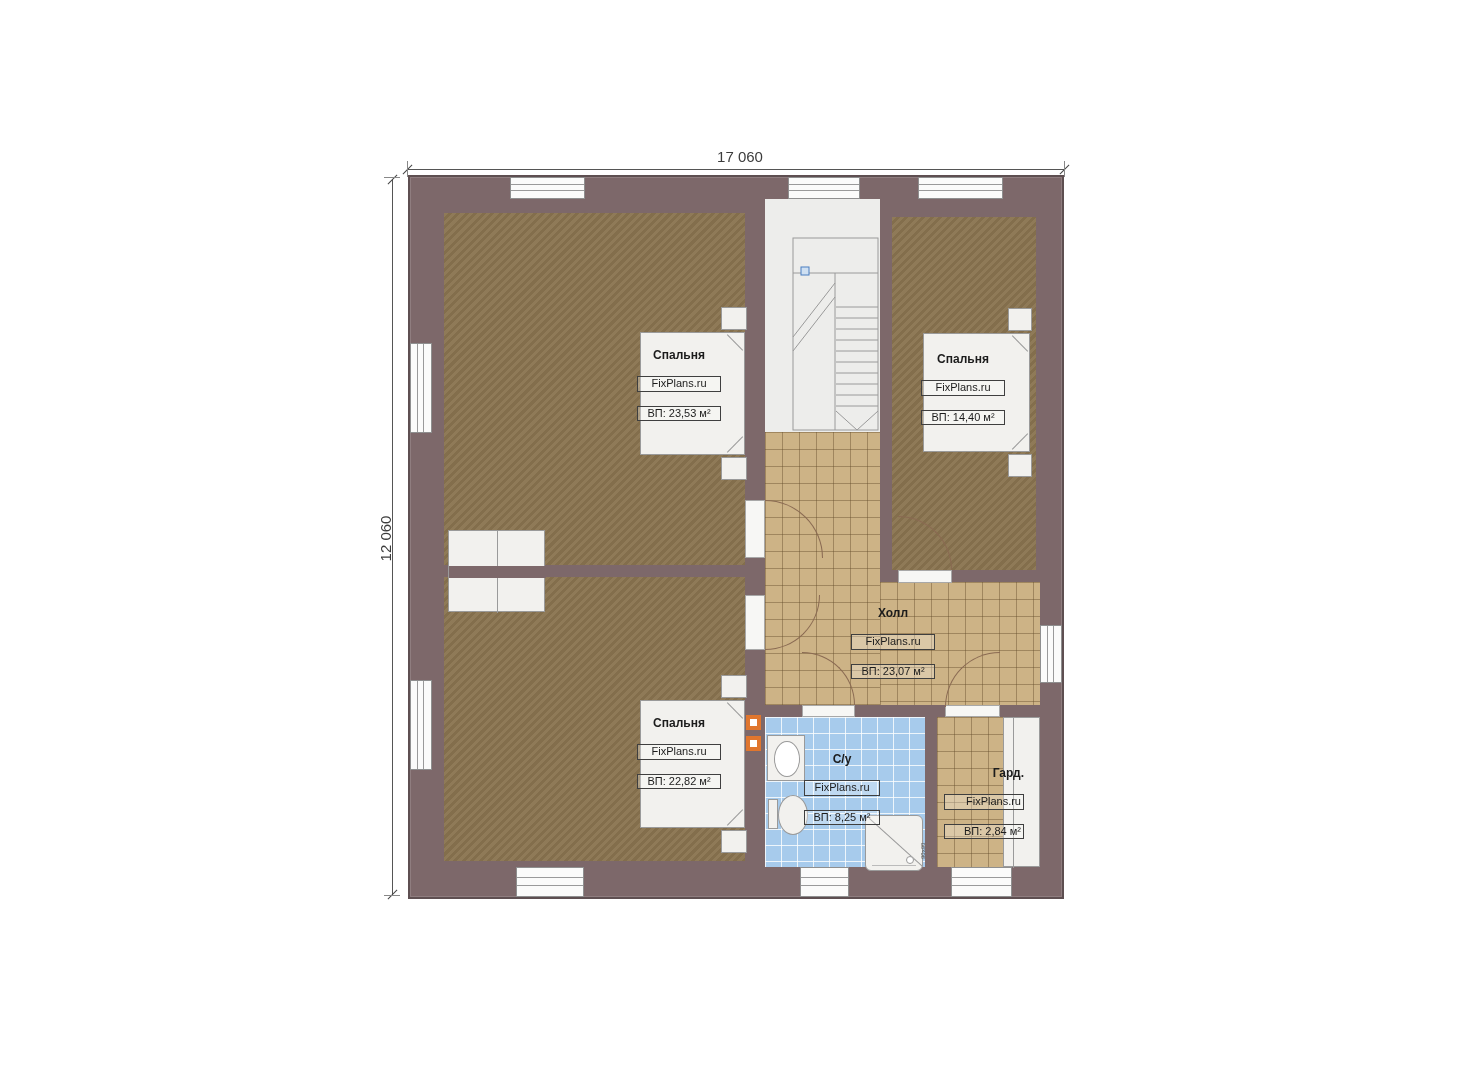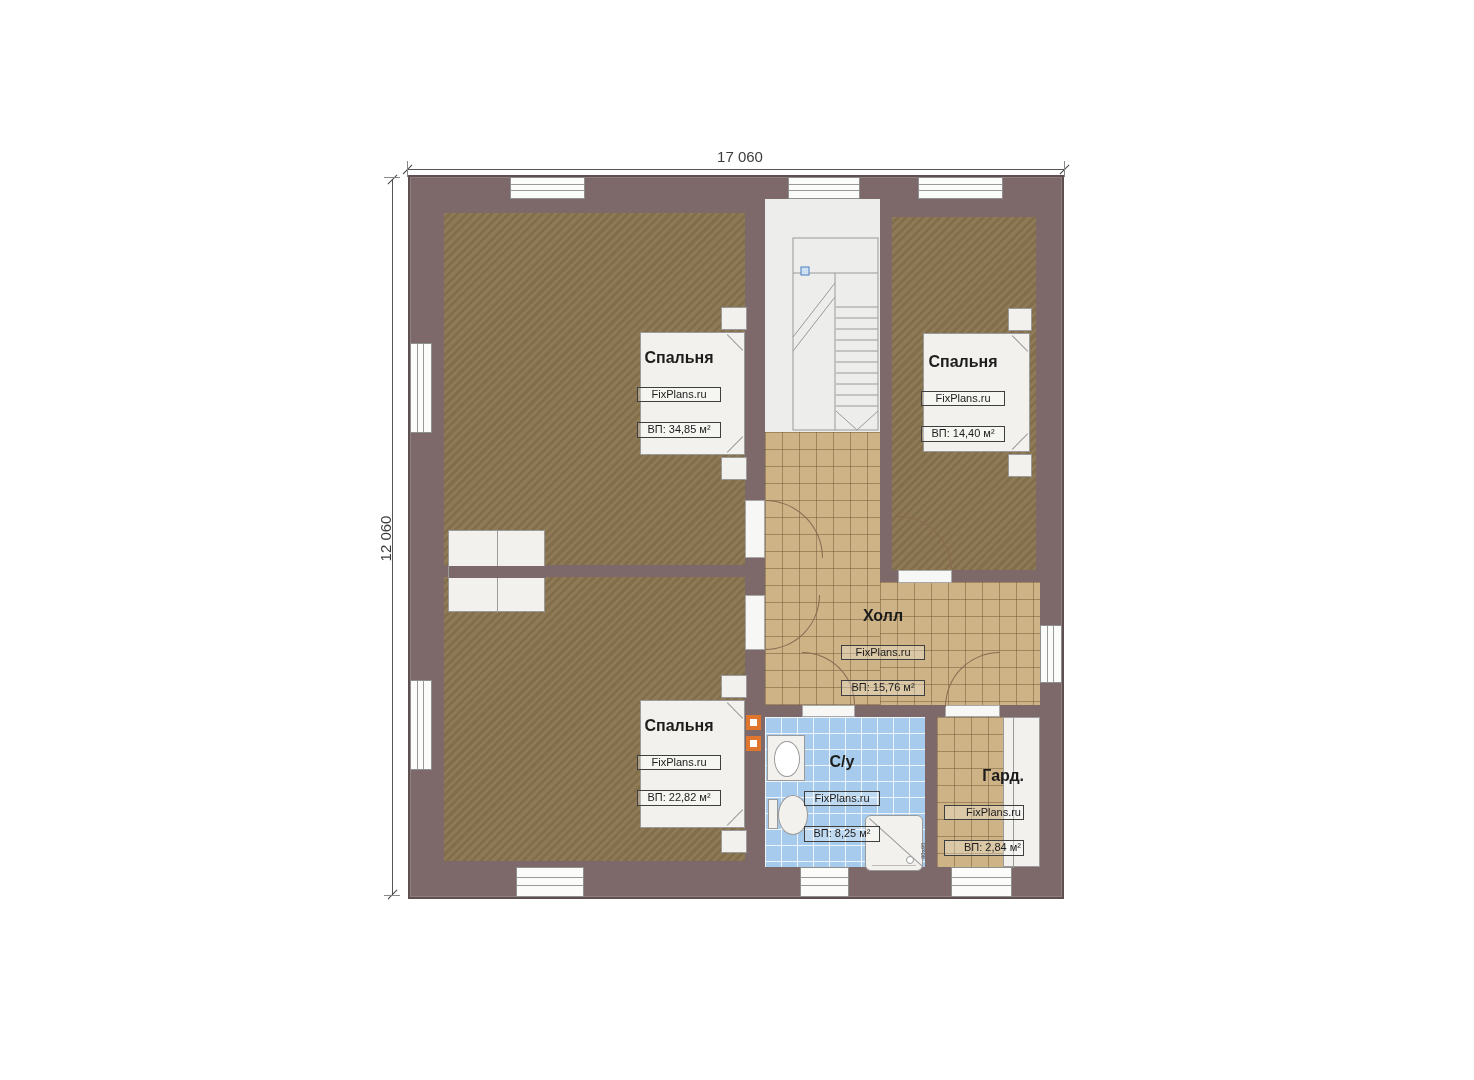"Спальня" .rname { font-size: 16px -> 12px }
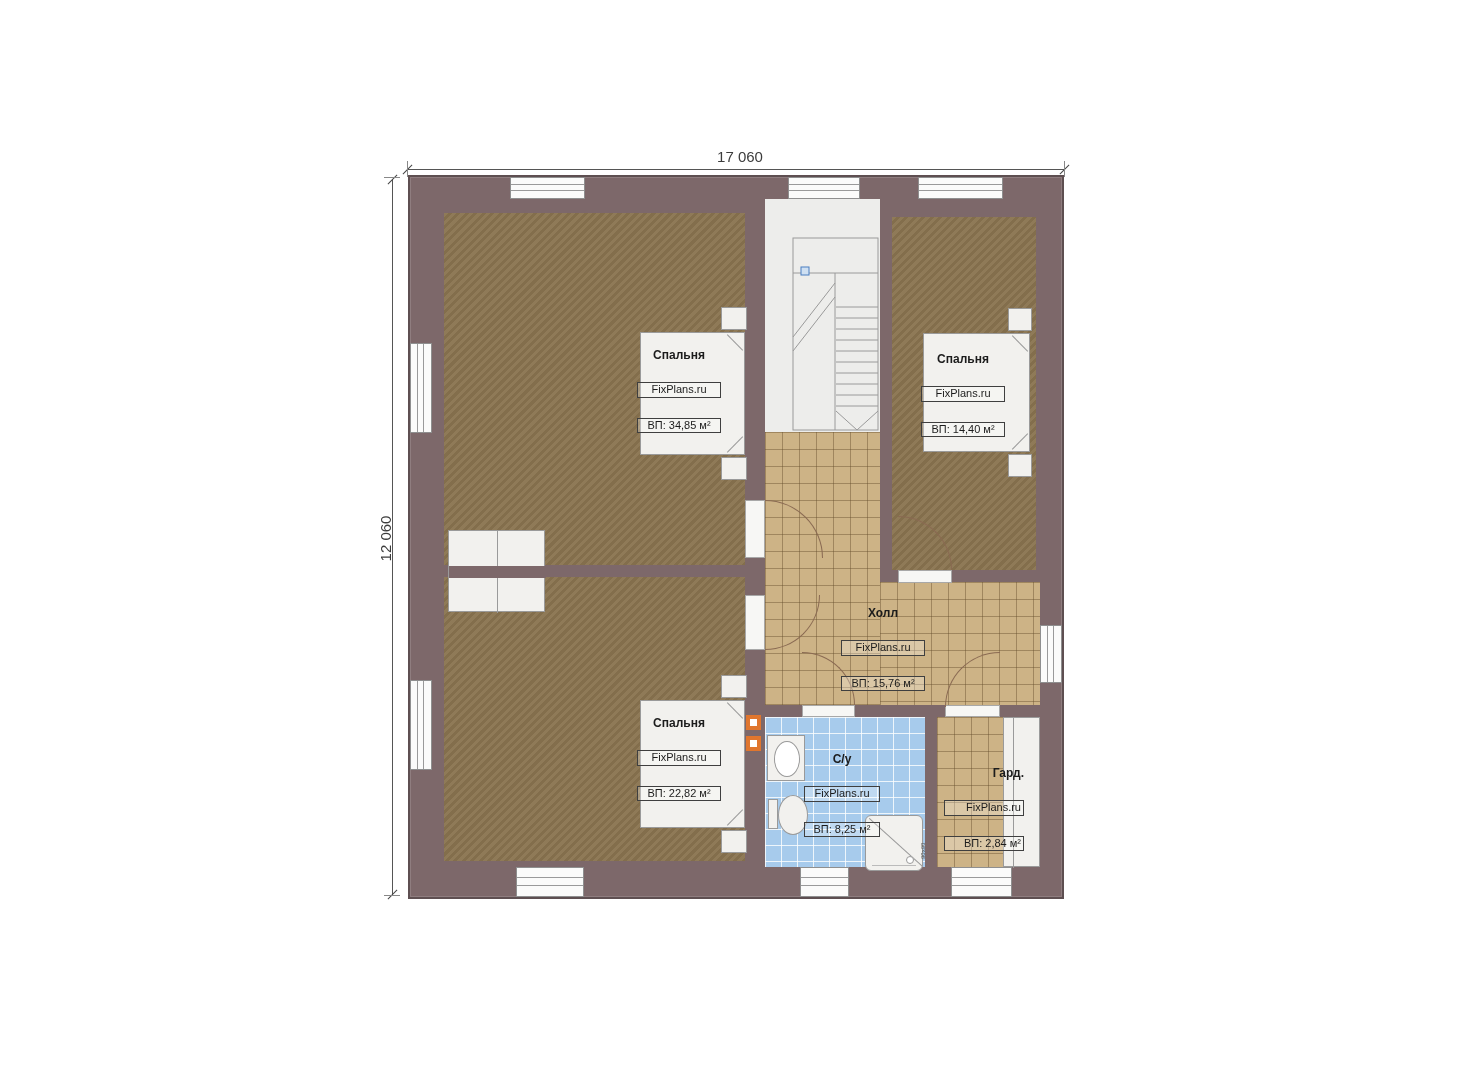"FixPlans.ru" .rbox { margin-top: 20px -> 14px }
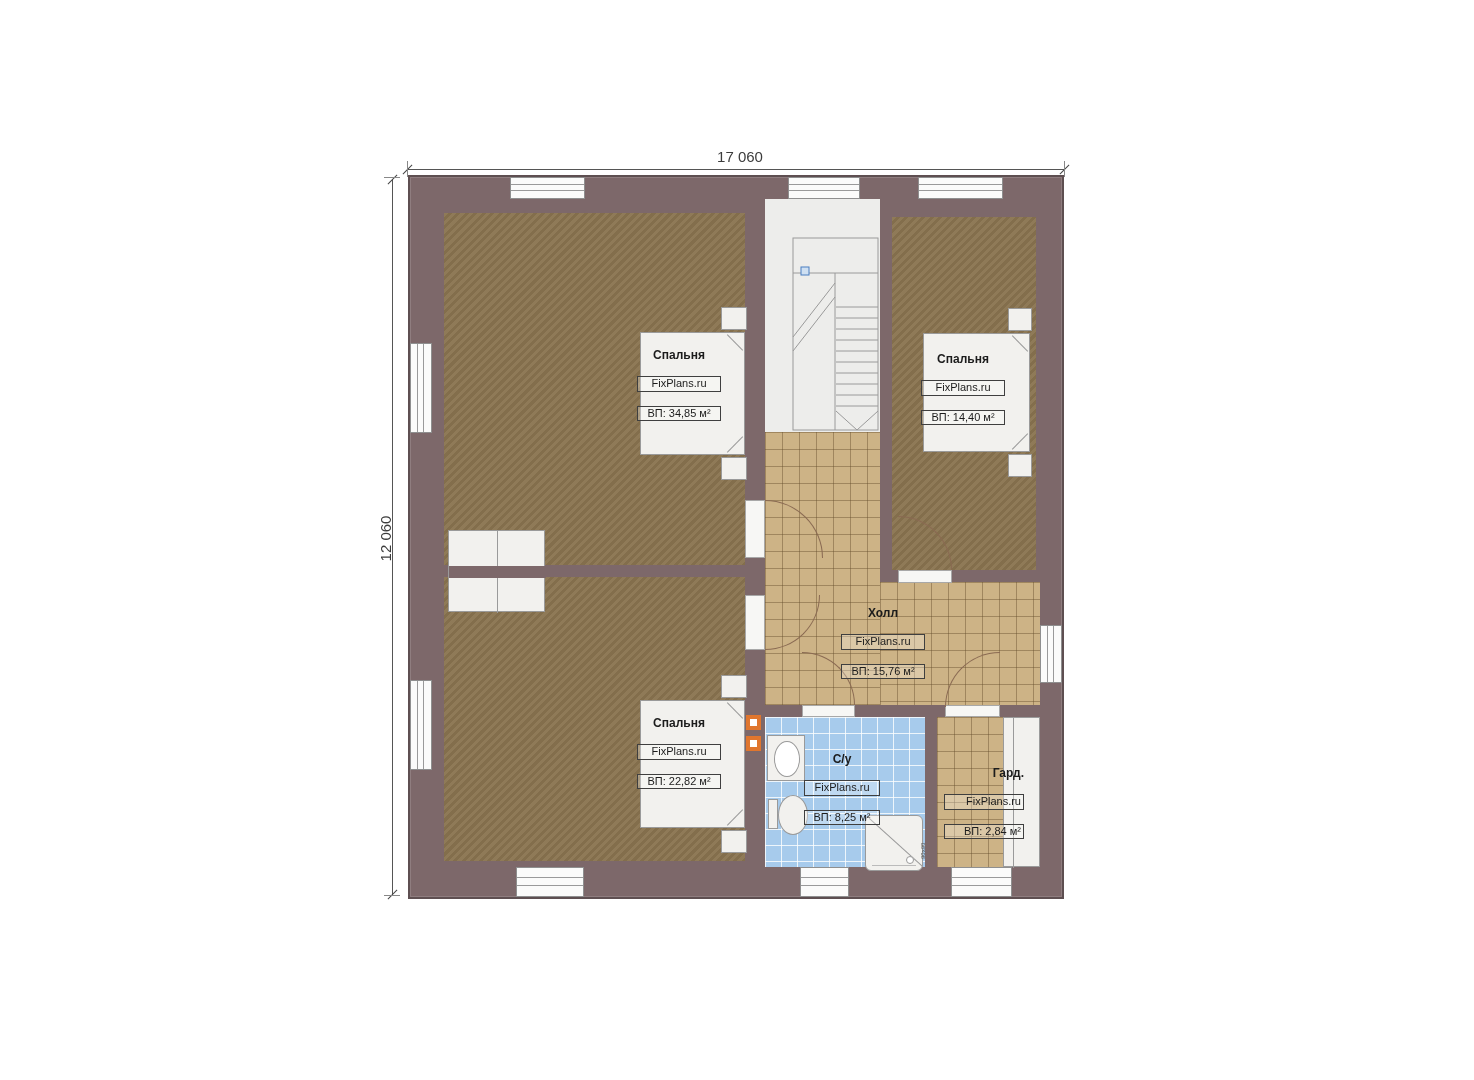"ВП: 34,85 м²" div.rbox { text: 34,85 -> 23,53 }
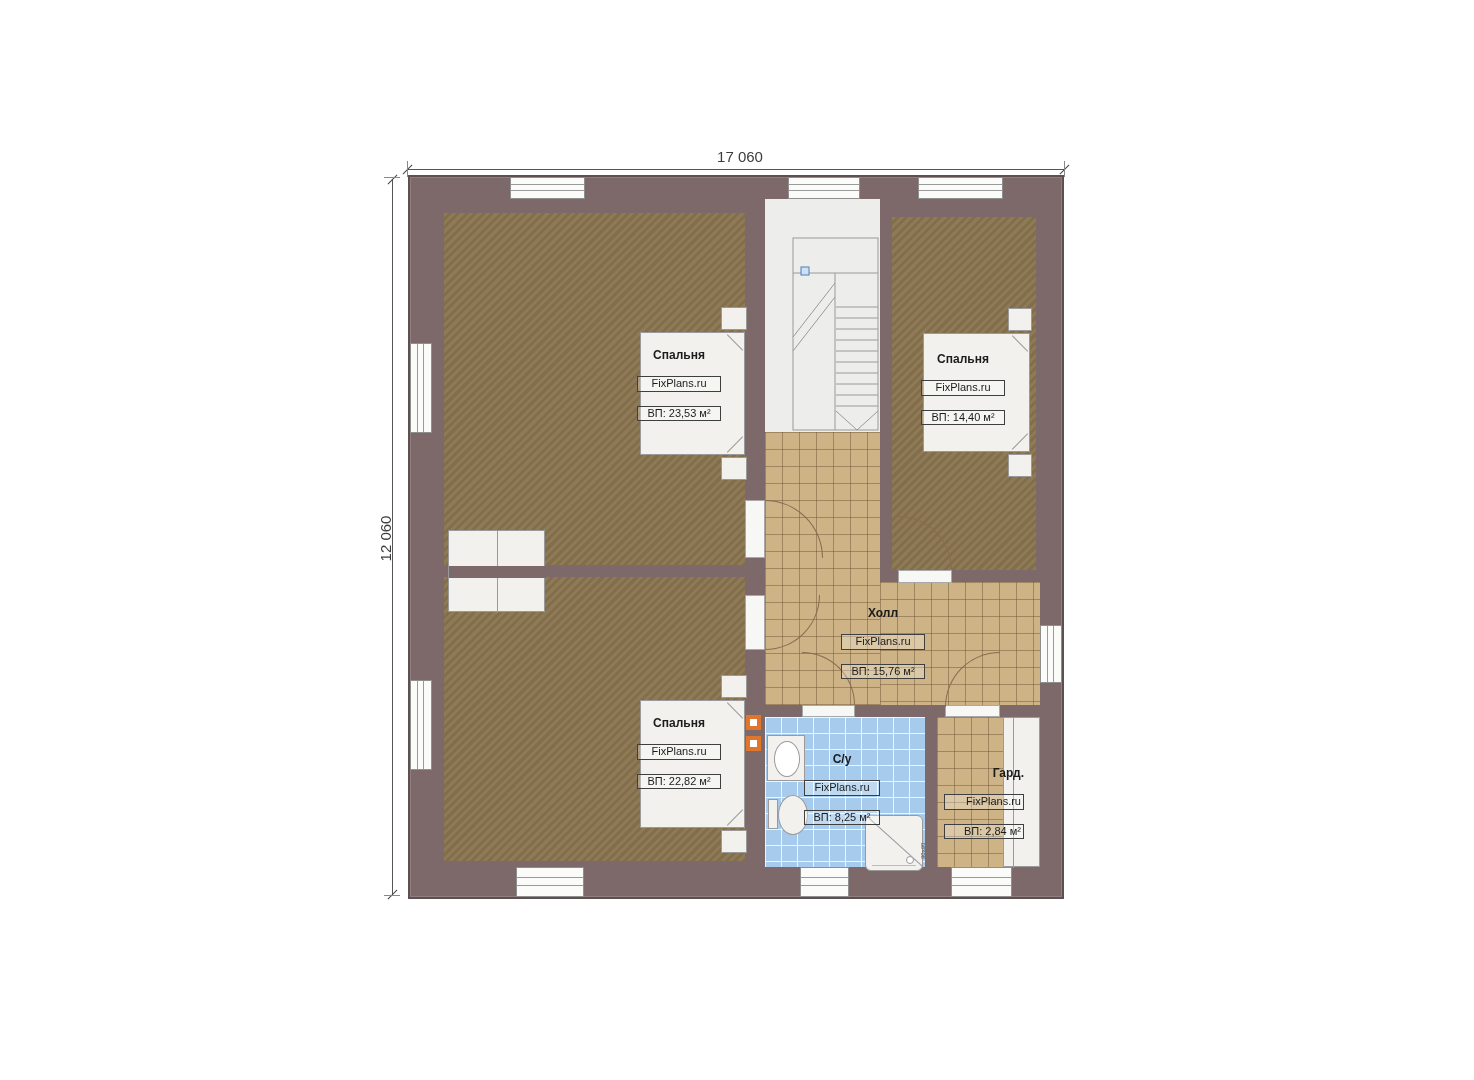"Холл" div.abs { left: 431px -> 441px }
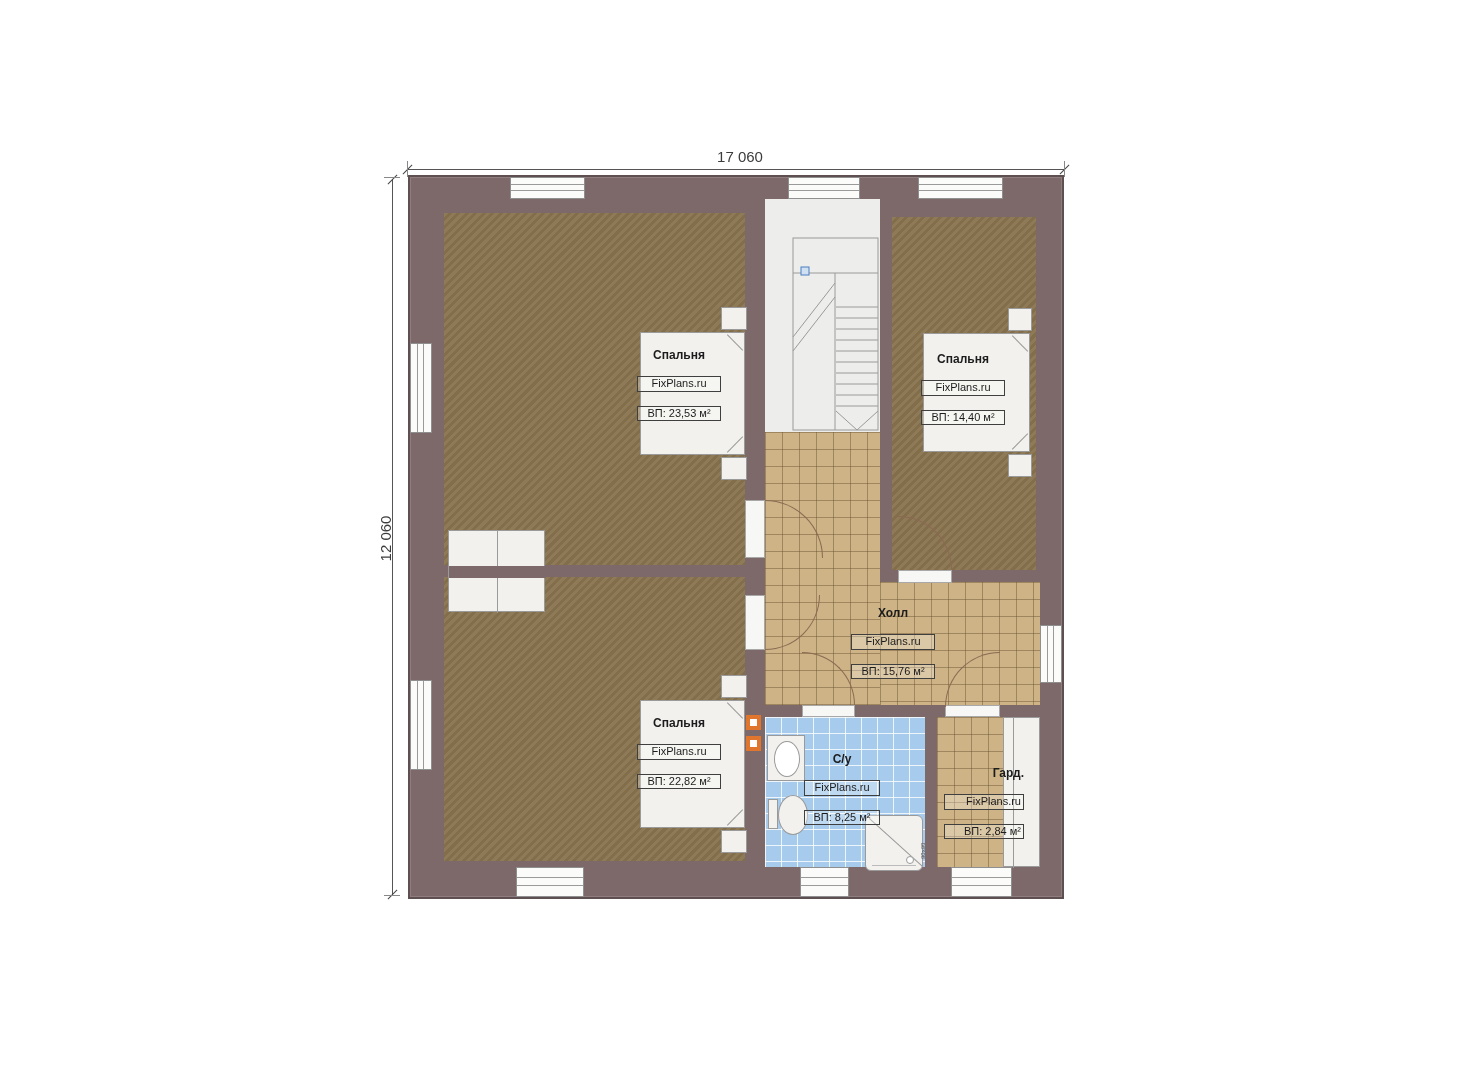"ВП: 15,76 м²" div.rbox { text: 15,76 -> 23,07 }
